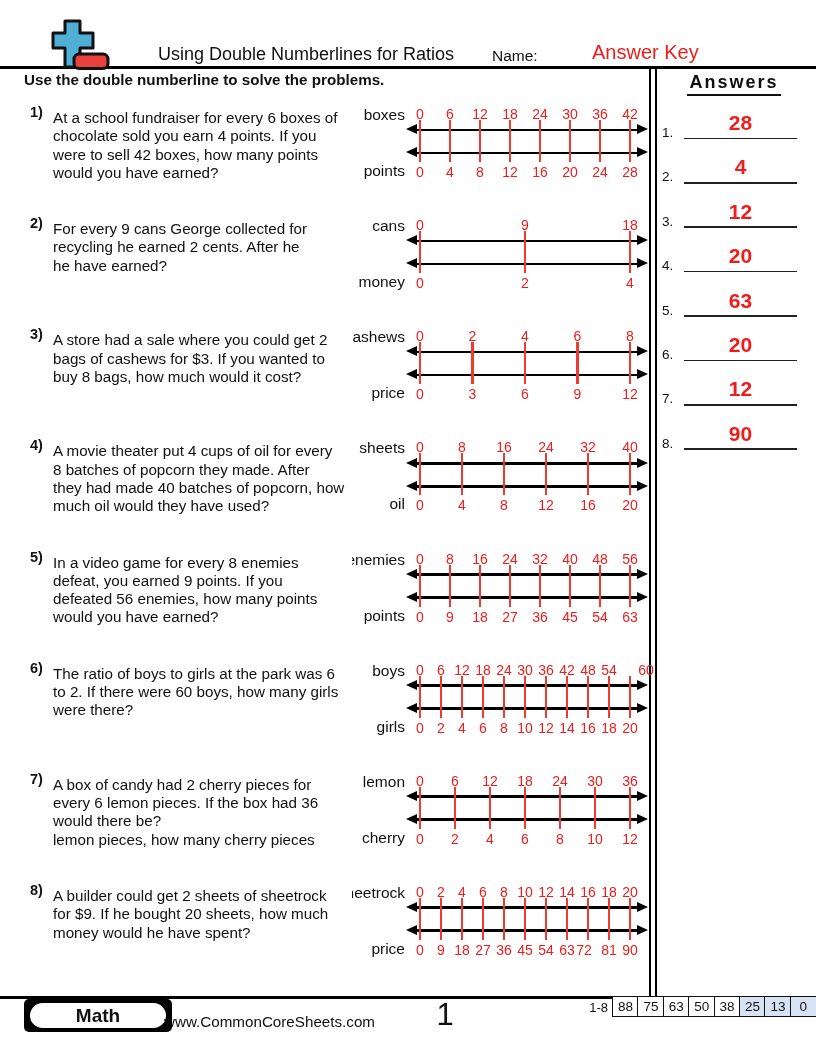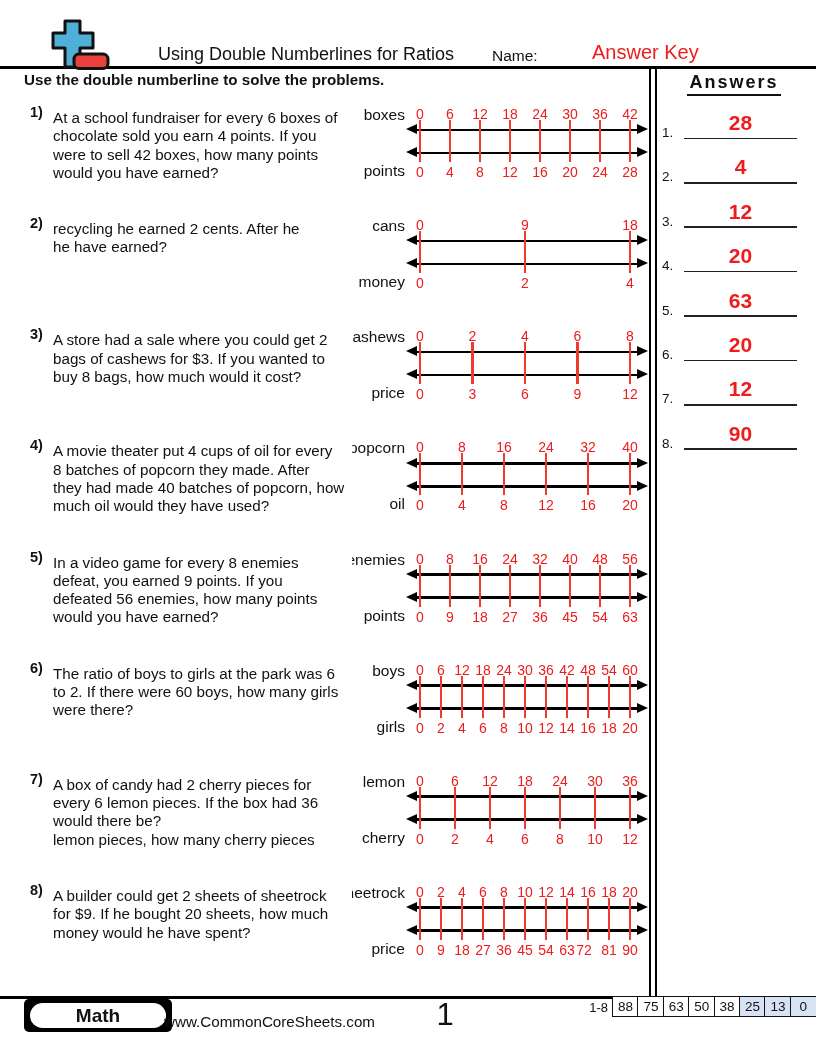"For every 9 cans George" div { html: none -> <div>For every 9 cans George collected for</div> }
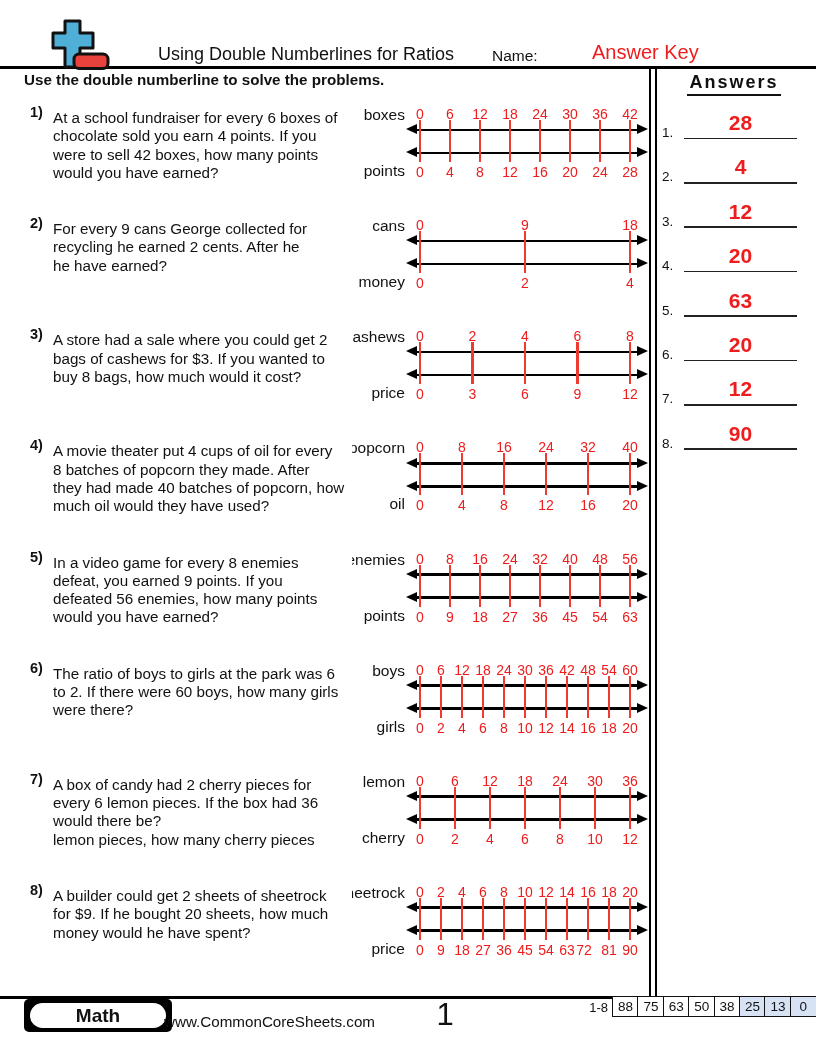"popcorn" div.nl-label-text { text: popcorn -> sheets }
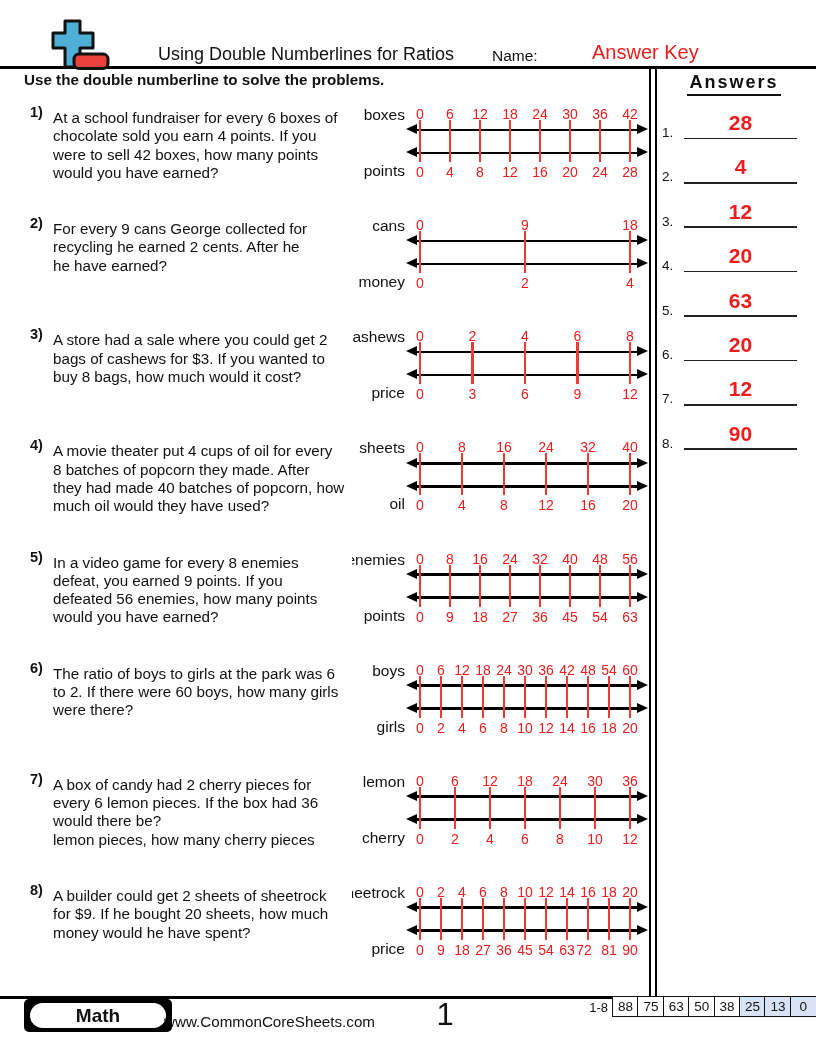"60" div.nl-num { left: 278px -> 294px }
